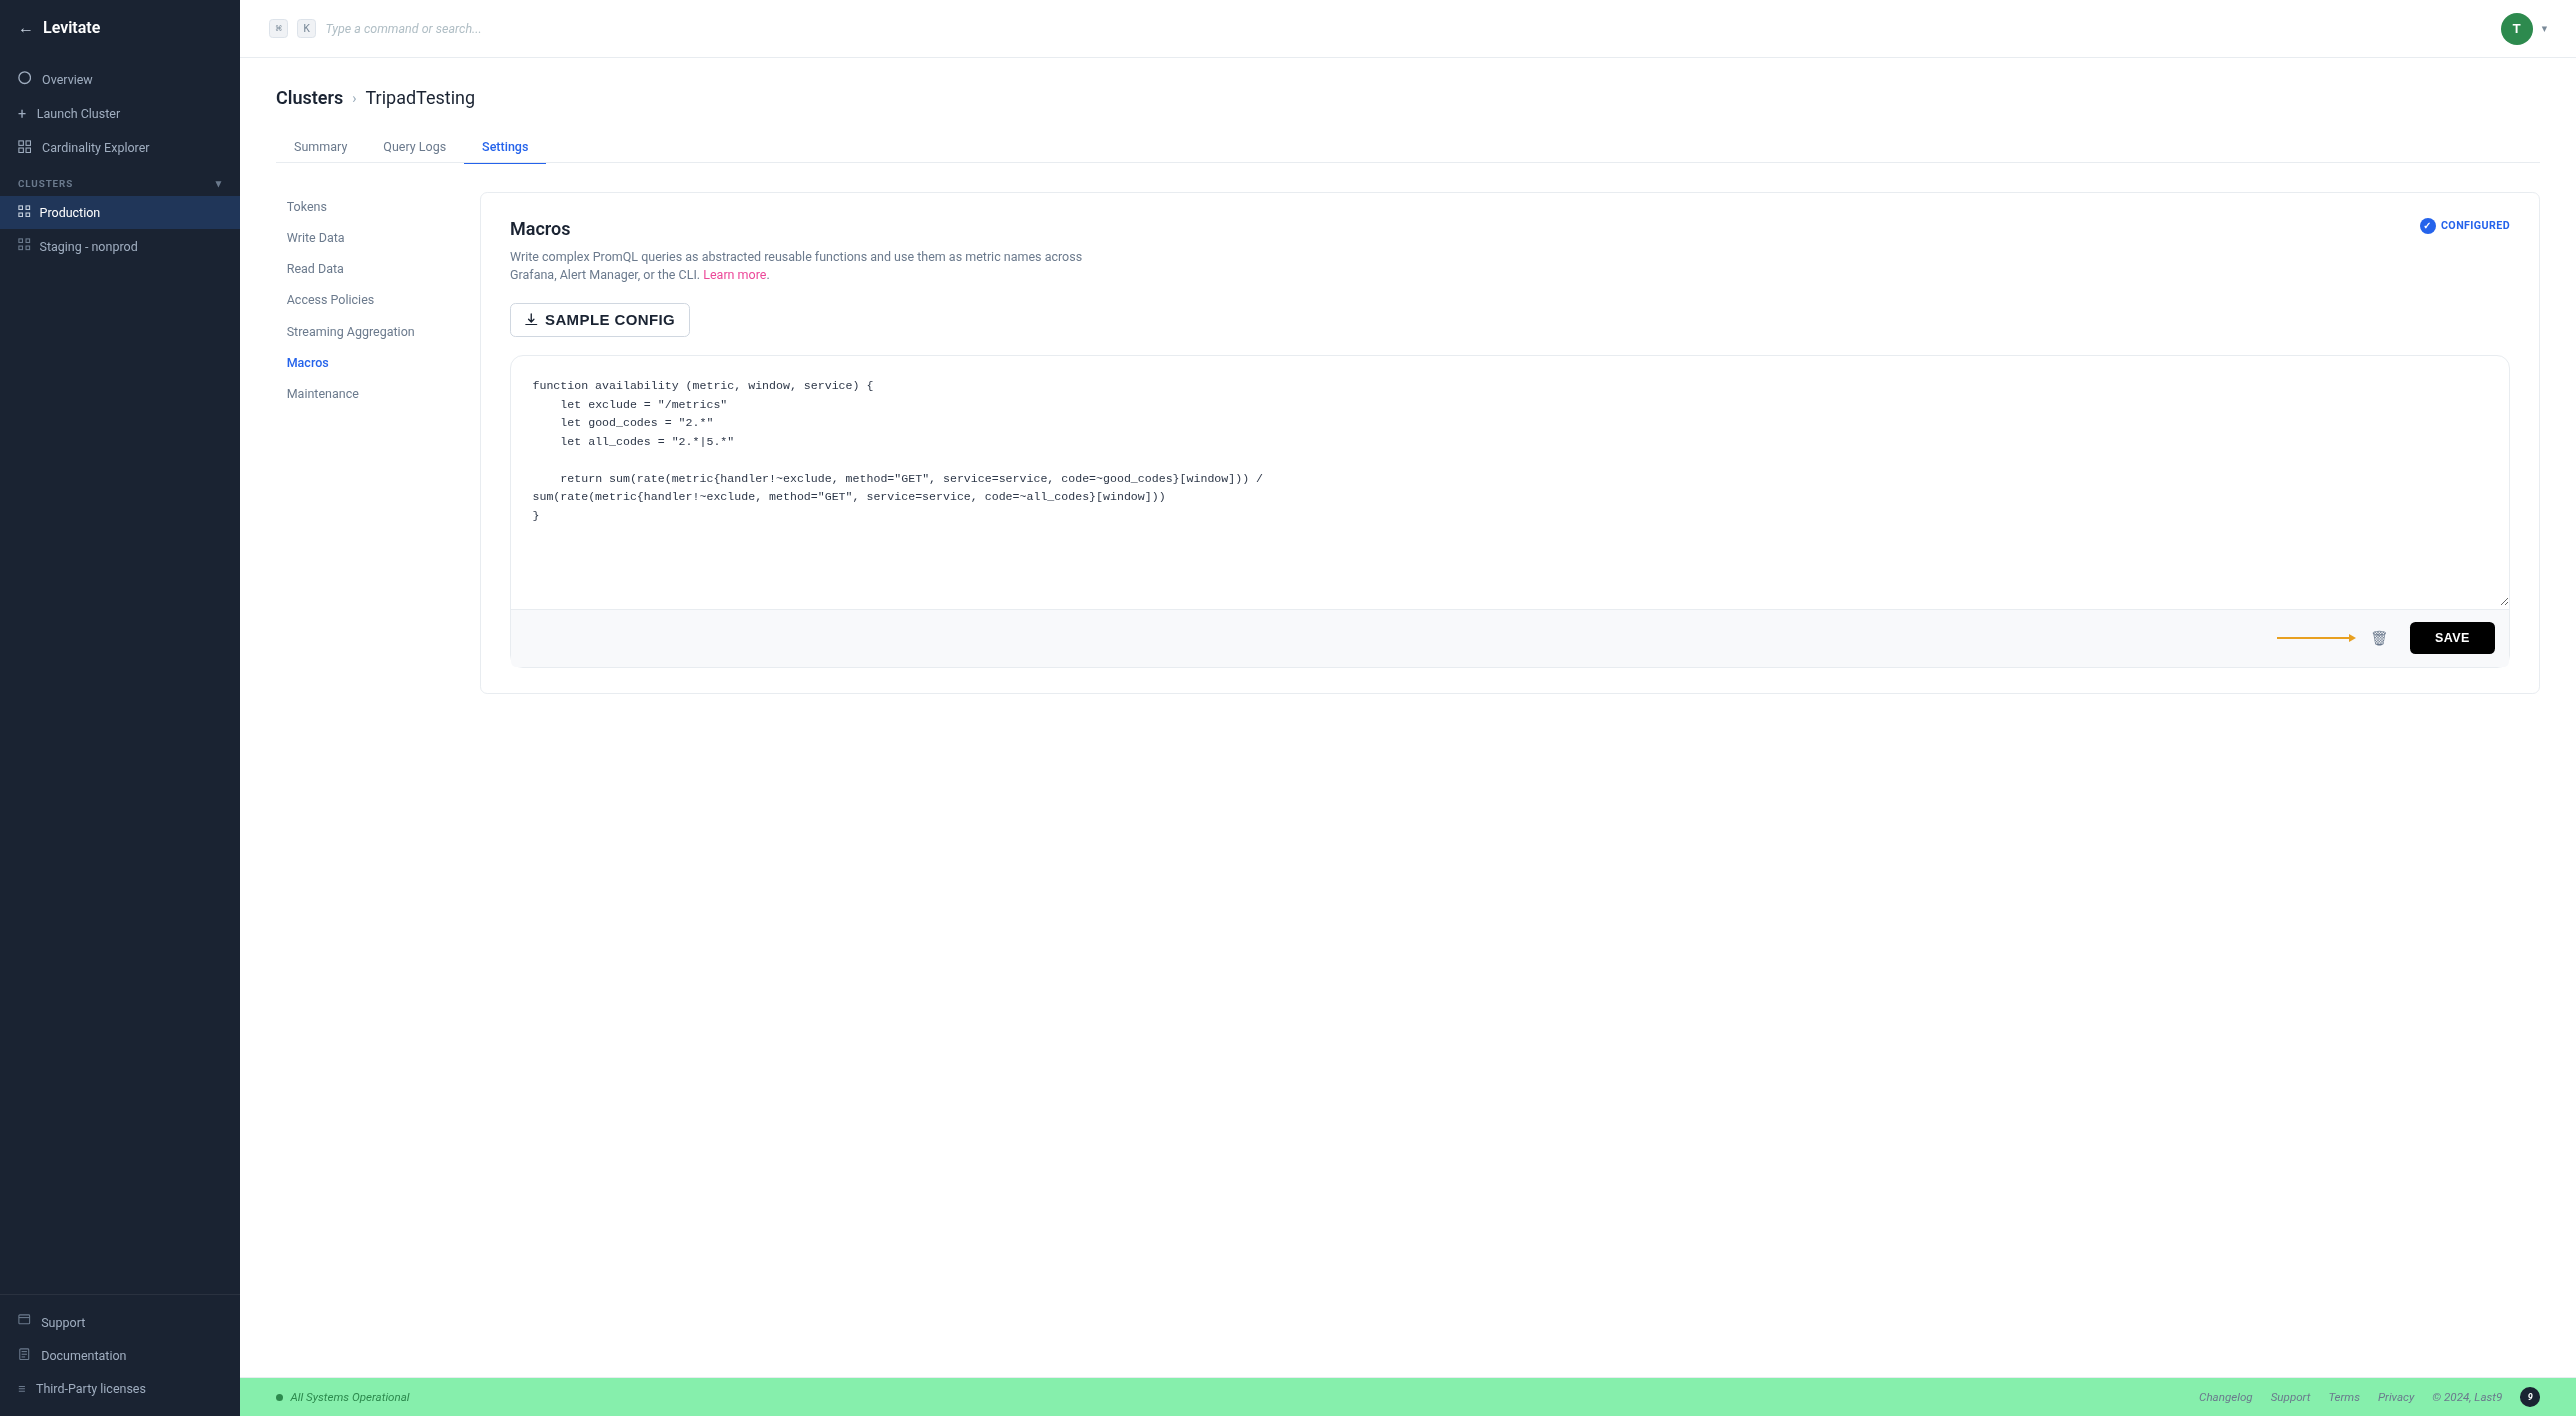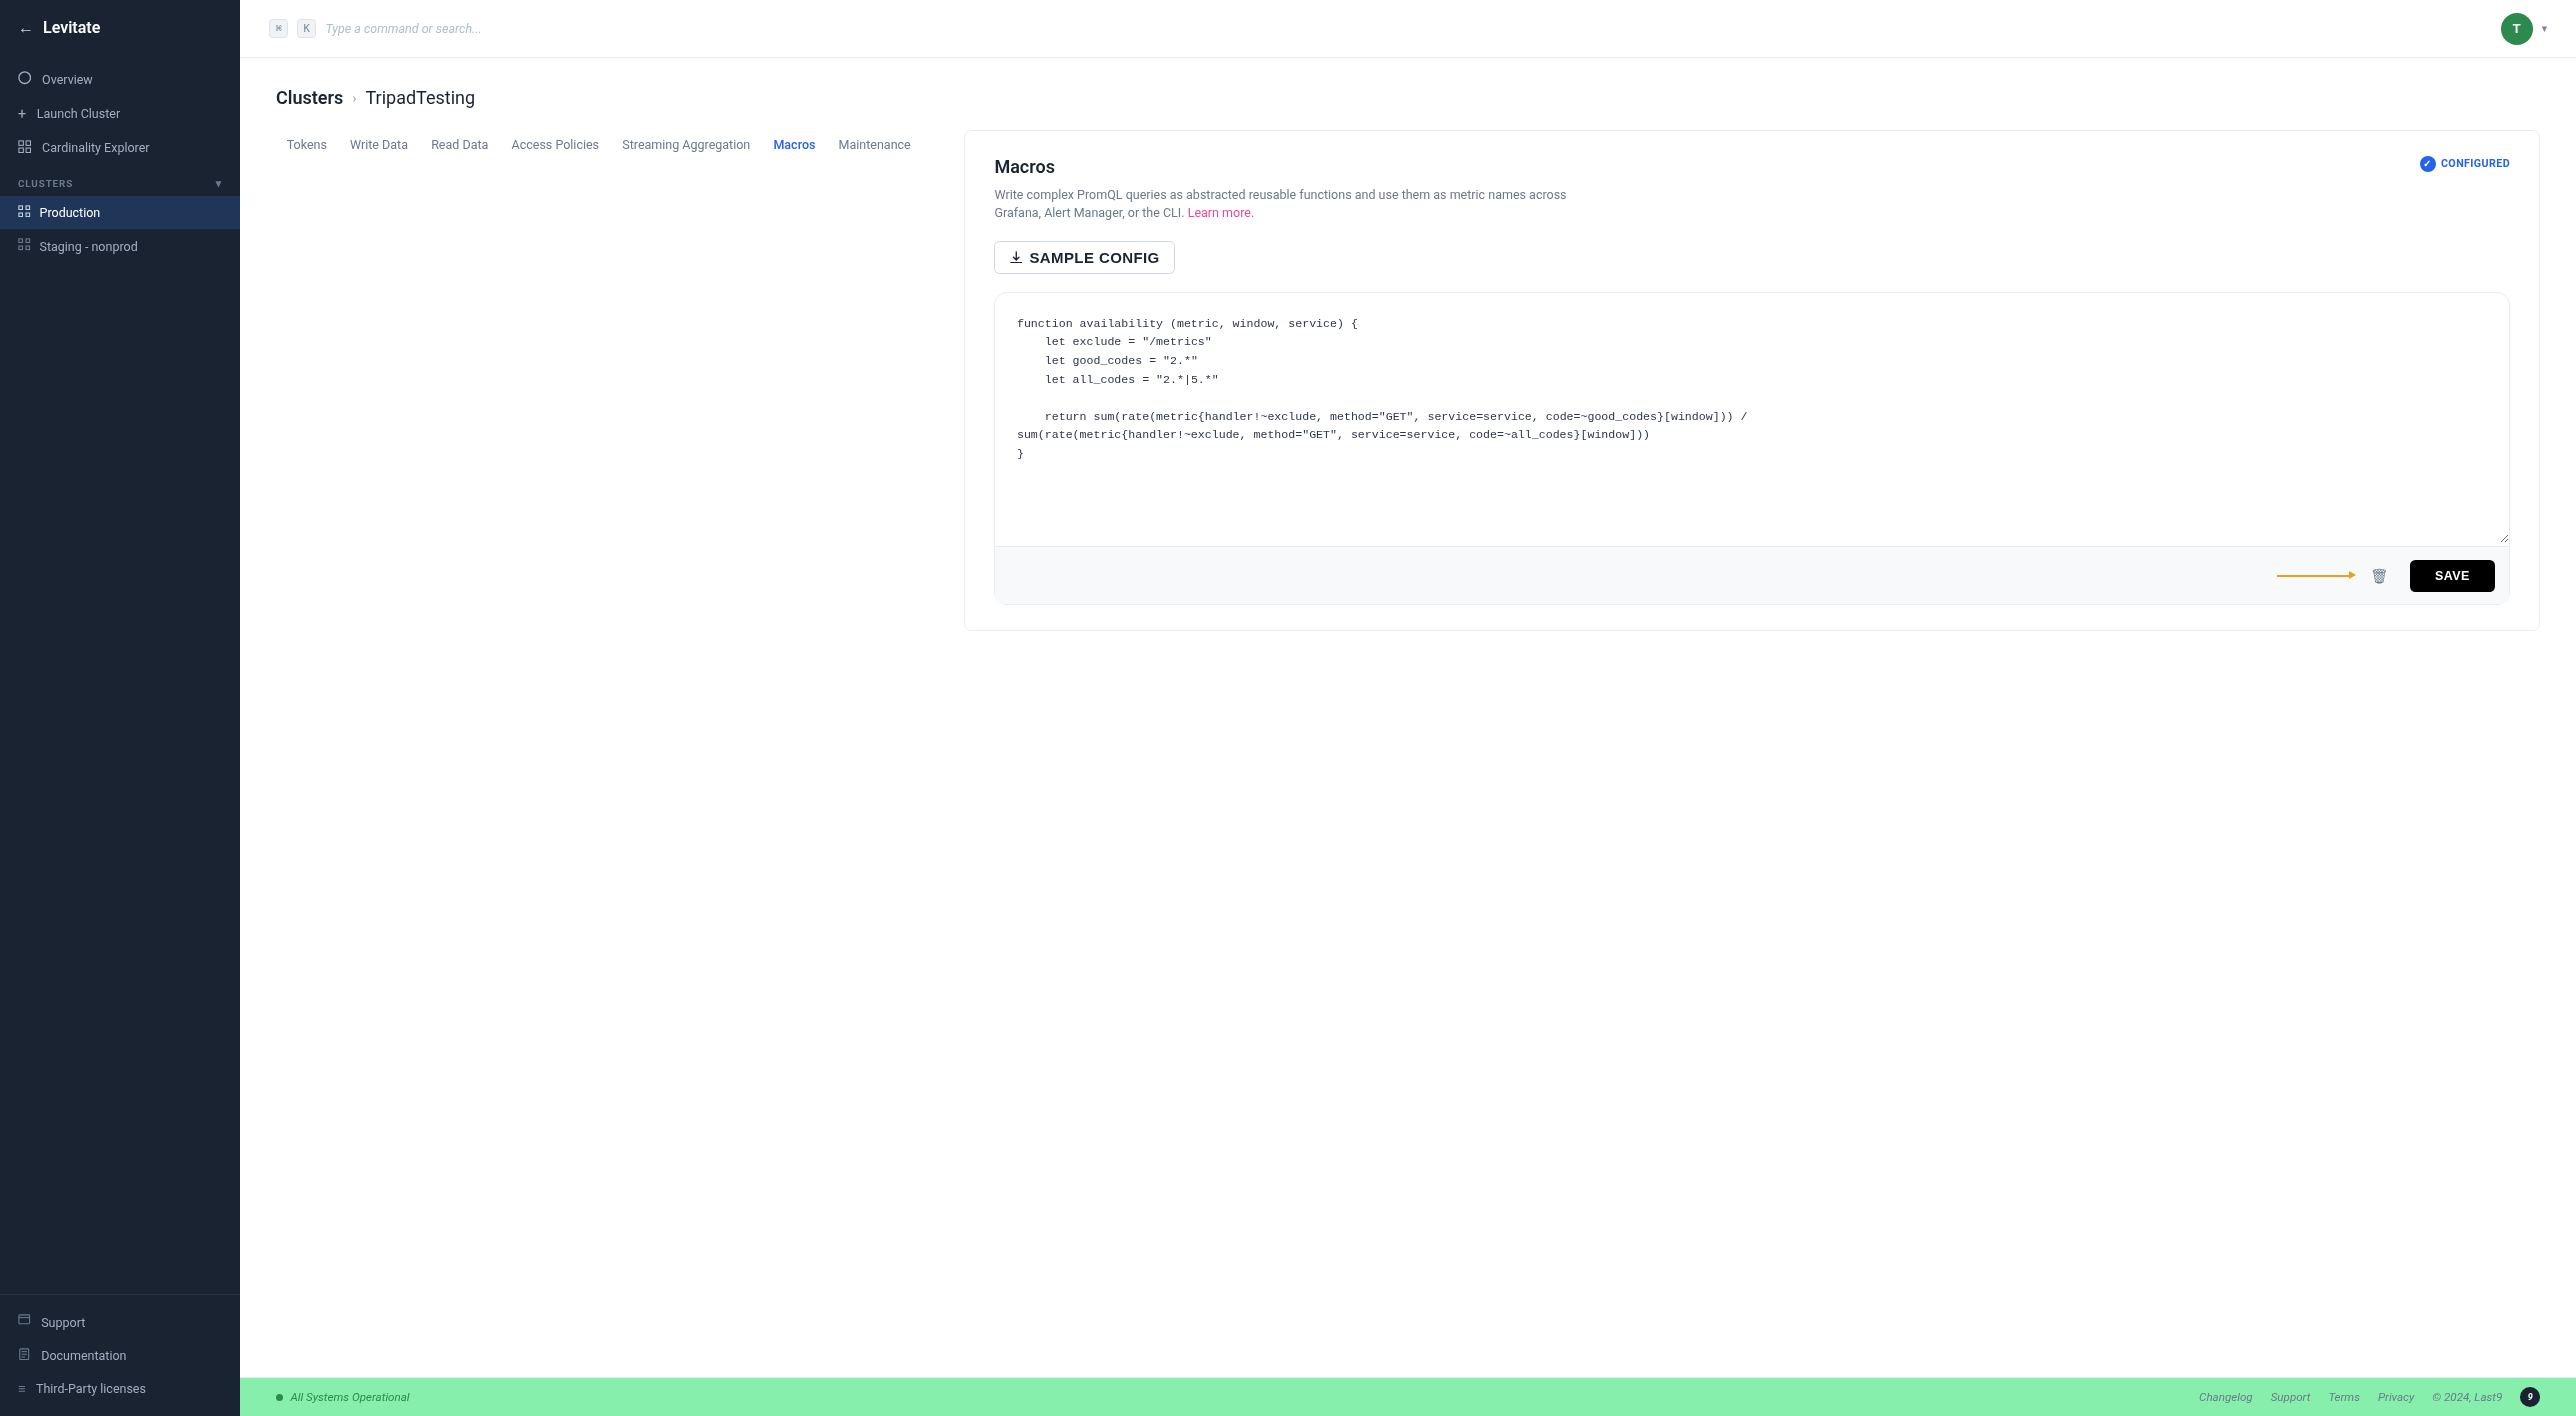"Summary" div.tabs { html: none -> <div> <div>Summary</div> <div>Query Logs</div> <div>Settings</div> </div> }
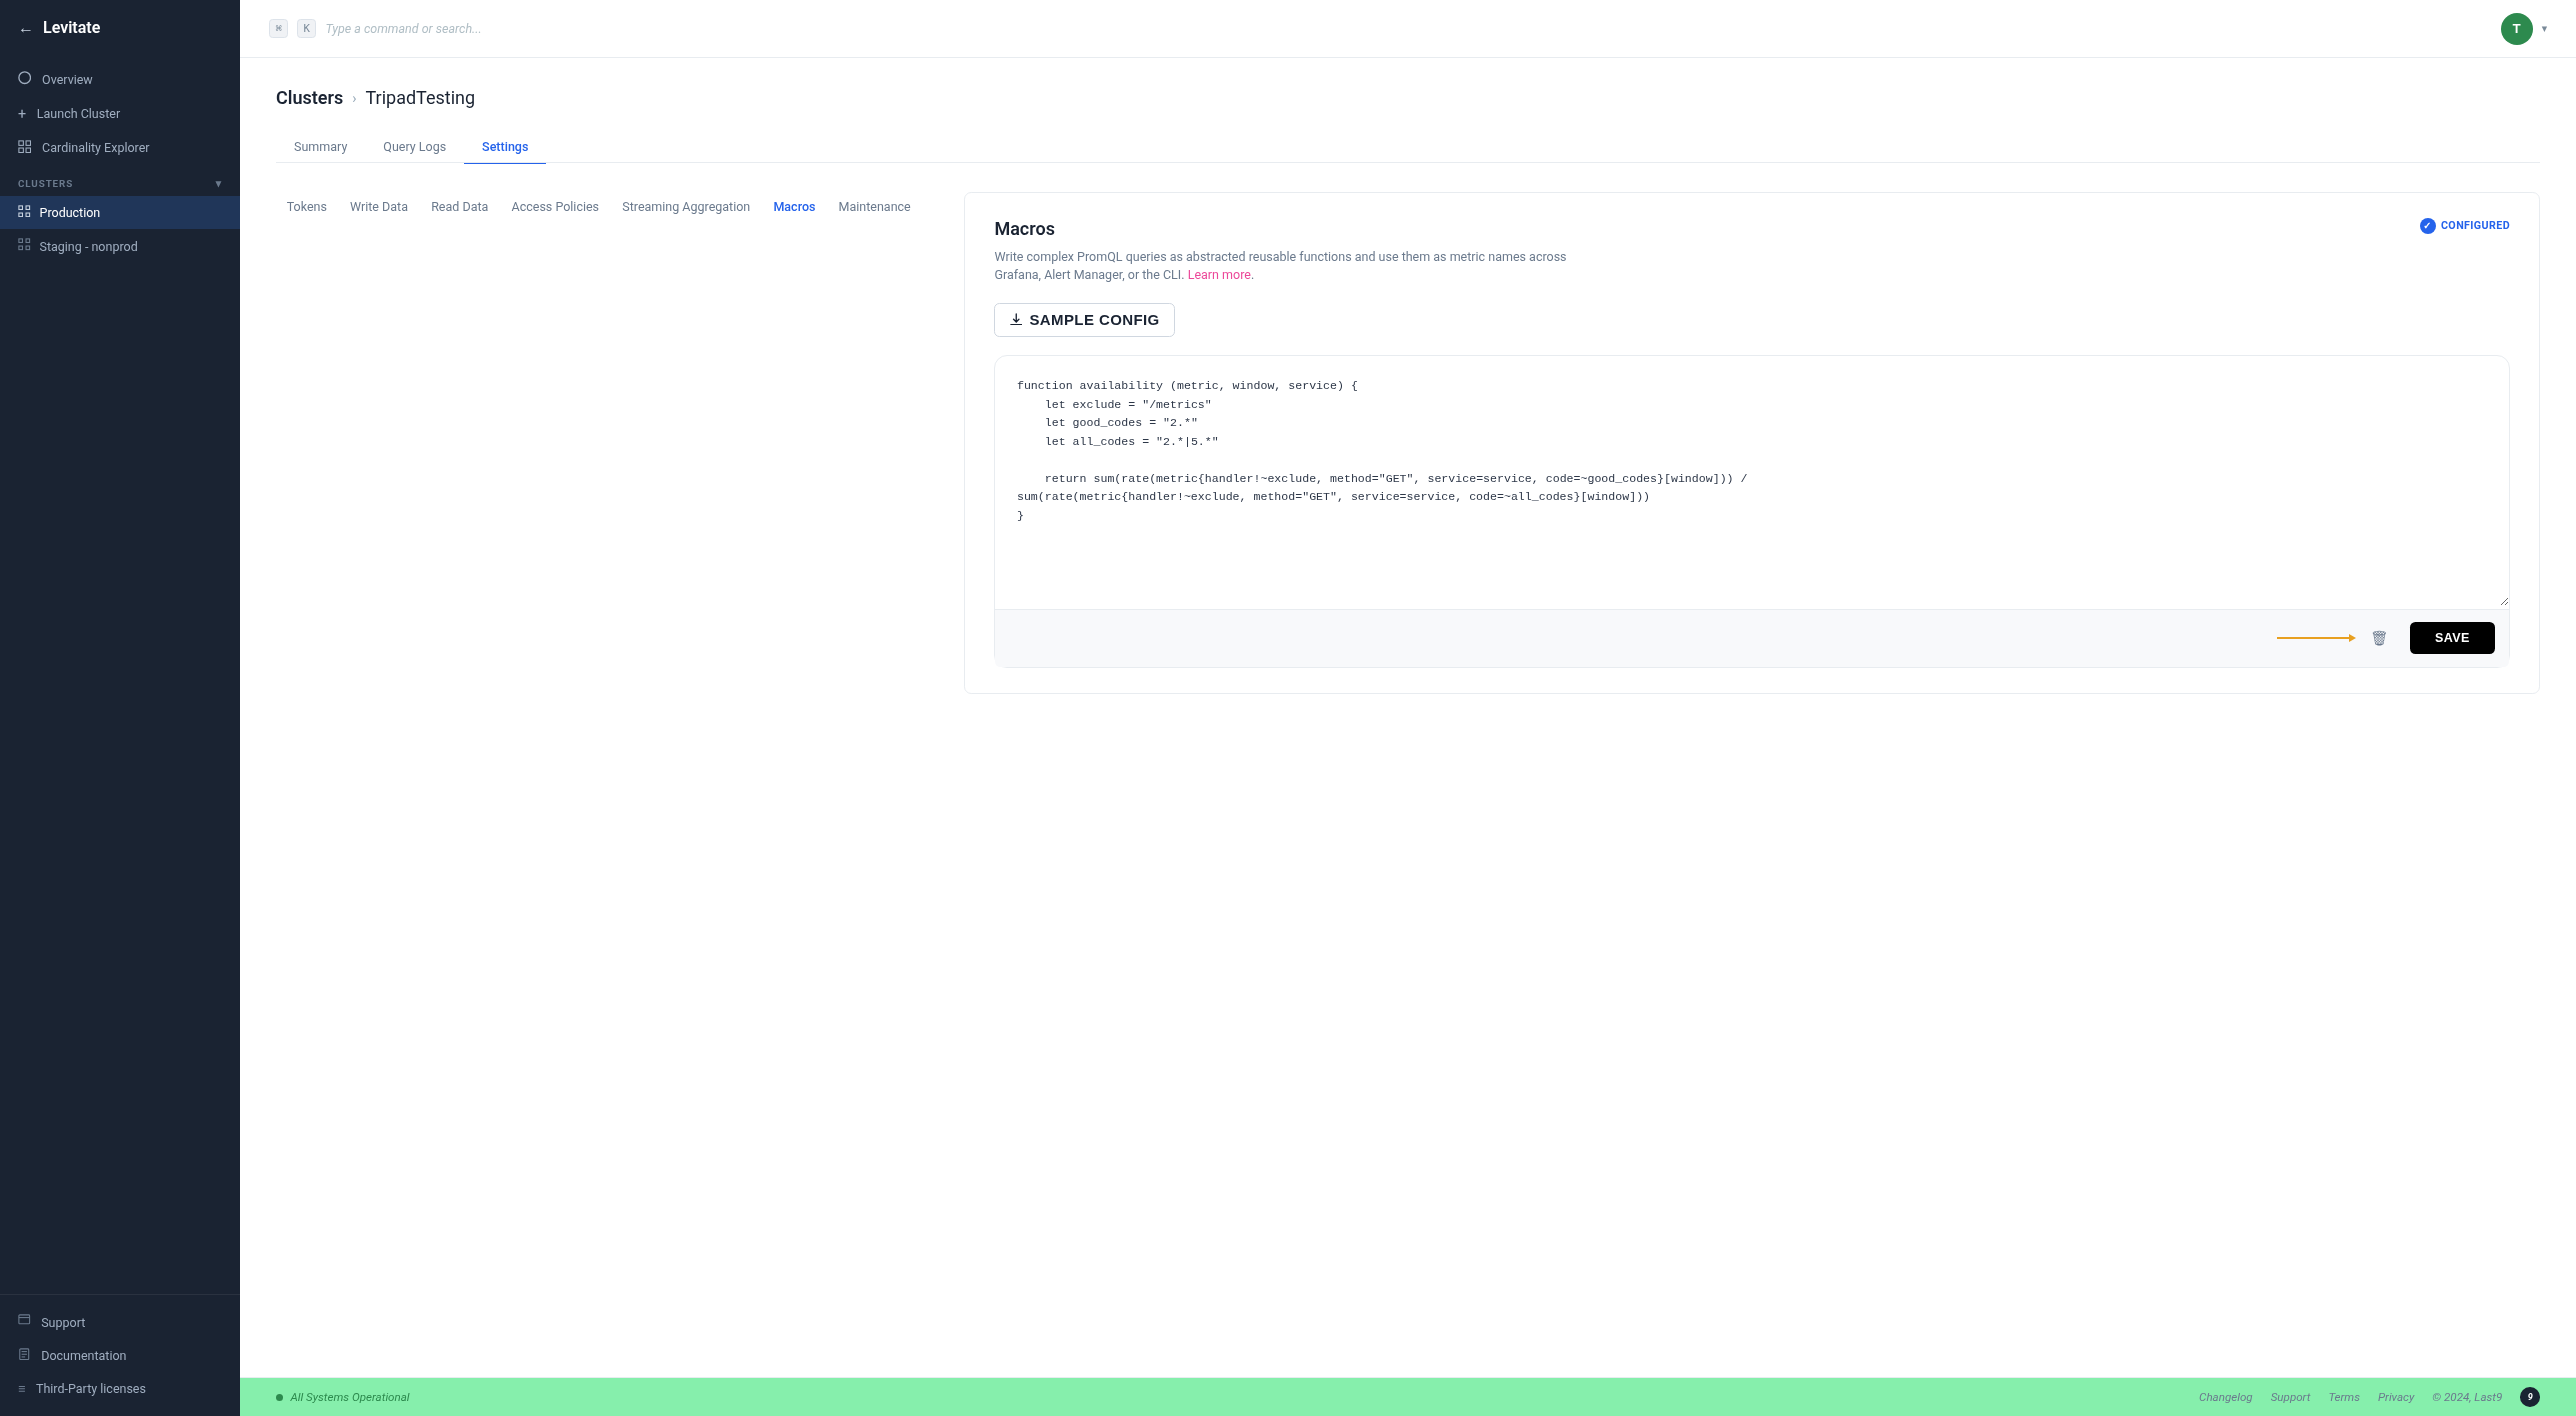"Tokens" .settings-nav { flex-direction: row -> column }
